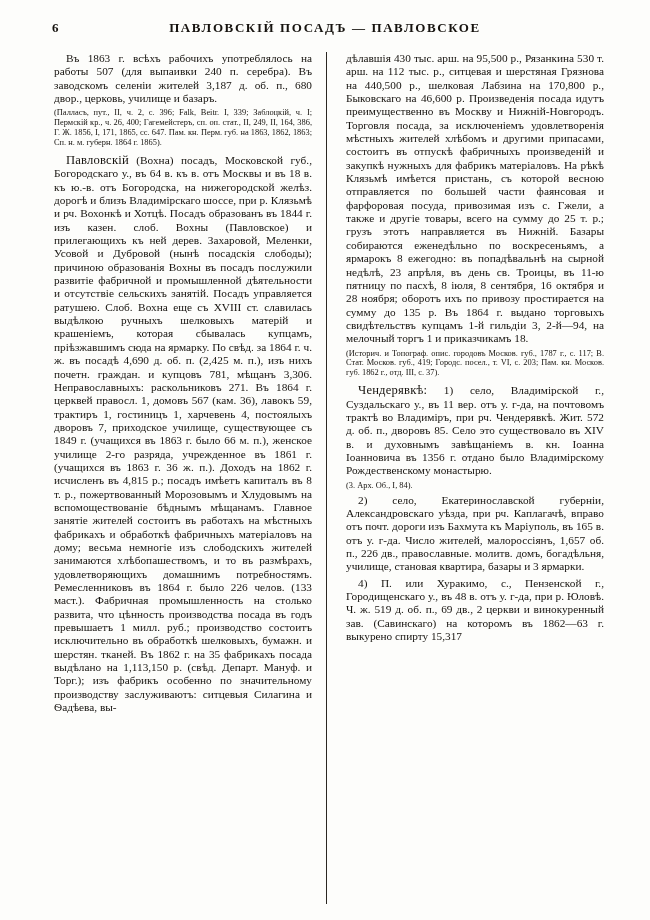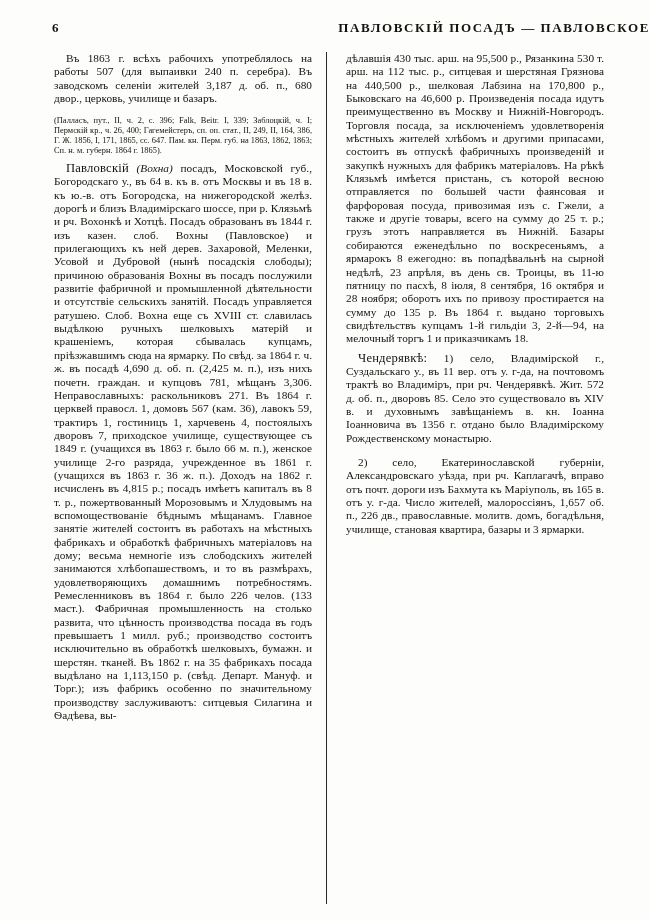"ПАВЛОВСКІЙ ПОСАДЪ — ПАВЛОВСКОЕ" .running-title { text-align: right -> center }
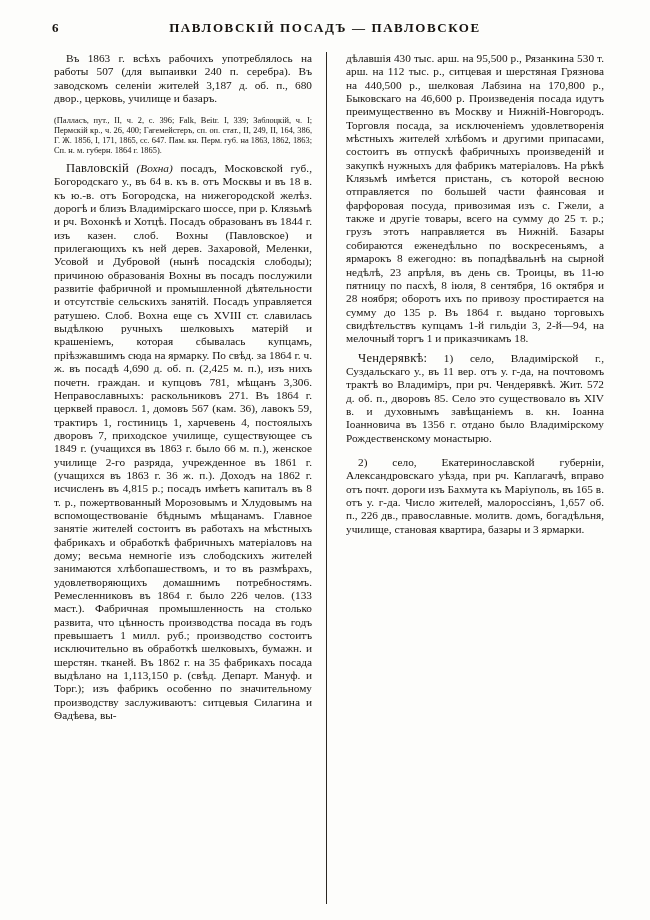"(Палласъ, пут., II, ч. 2," p.gap-sm { margin-top: 11px -> 3px }
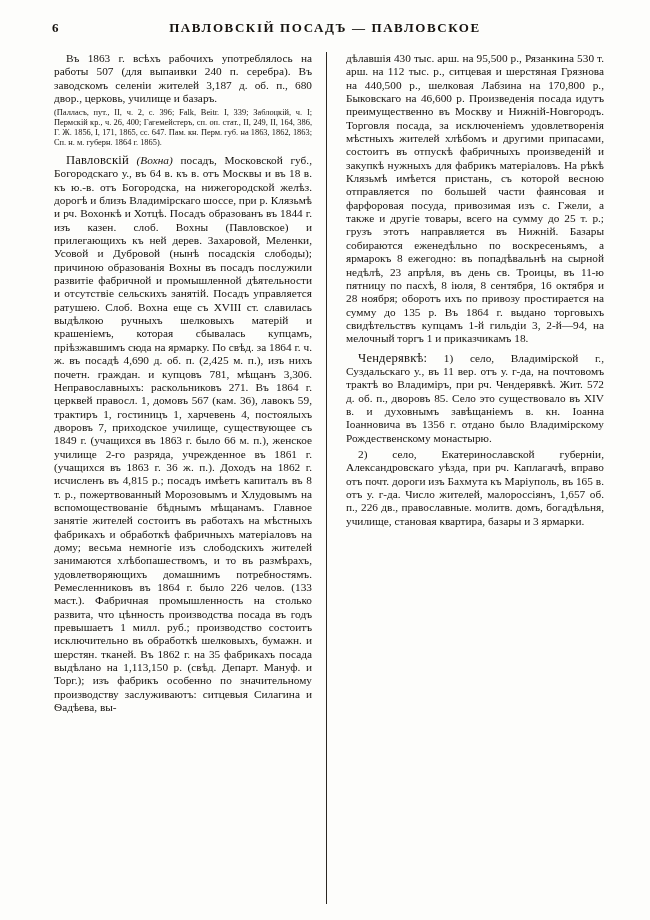"(Вохна)" .ital { font-style: italic -> none }
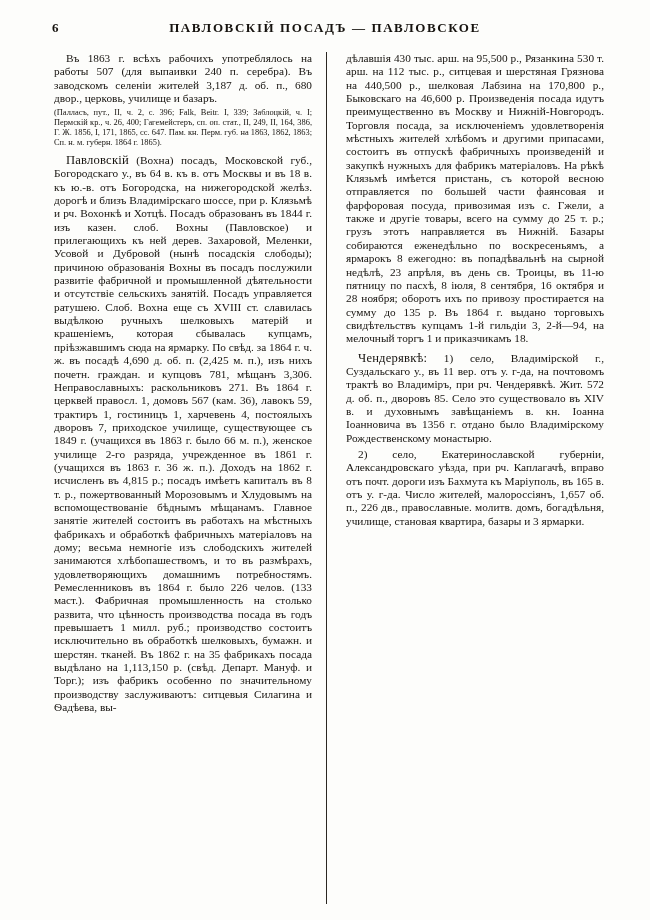"(Историч. и Топограф. опис. городовъ" p.small { html: none -> <p>(Историч. и Топограф. опис. городовъ Москов. губ., 1787 г., с. 117; В. Стат. Москов. губ., 419; Городс. посел., т. VI, с. 203; Пам. кн. Москов. губ. 1862 г., отд. III, с. 37).</p> }
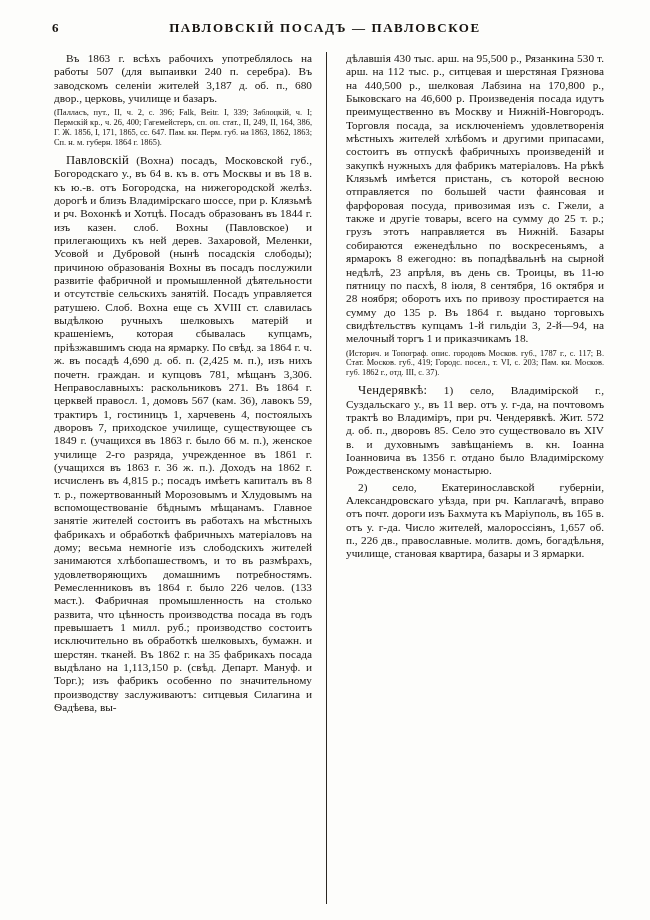"(3. Арх. Об., I, 84)." p.small { html: none -> <p>(3. Арх. Об., I, 84).</p> }
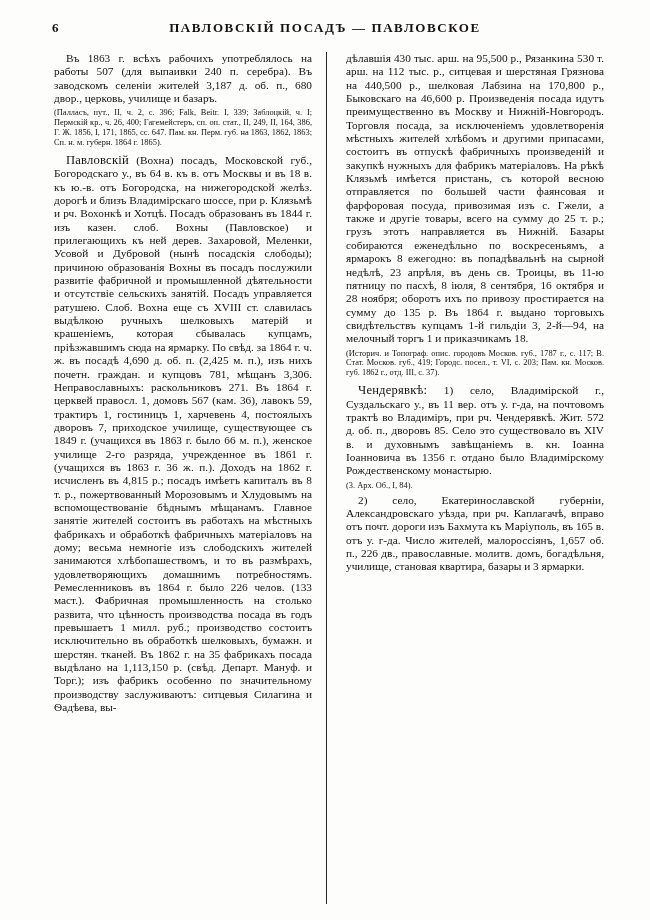"4) П. или Хуракимо, с.," p.entry-p { html: none -> <p>4) П. или Хуракимо, с., Пензенской г., Городищенскаго у., въ 48 в. отъ у. г-да, при р. Юловѣ. Ч. ж. 519 д. об. п., 69 дв., 2 церкви и винокуренный зав. (Савинскаго) на которомъ въ 1862—63 г. выкурено спирту 15,317</p> }
